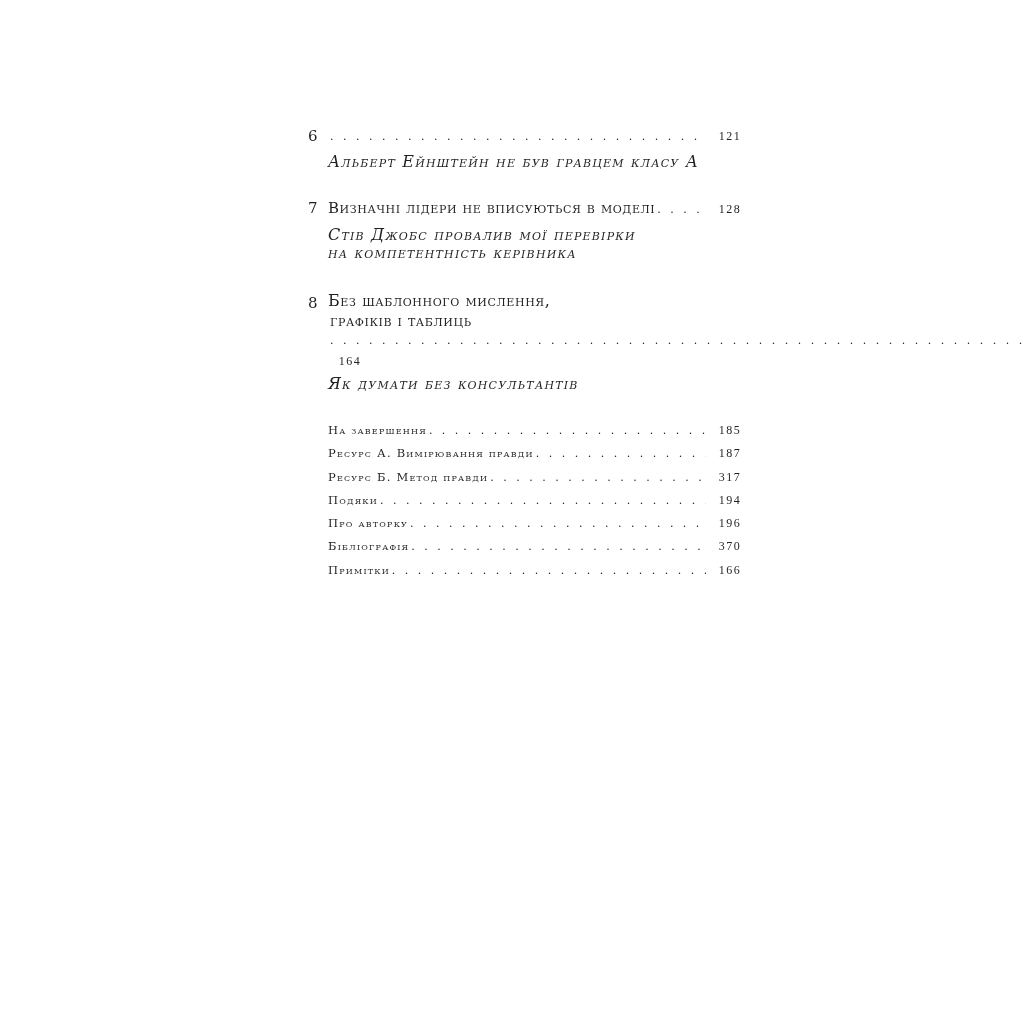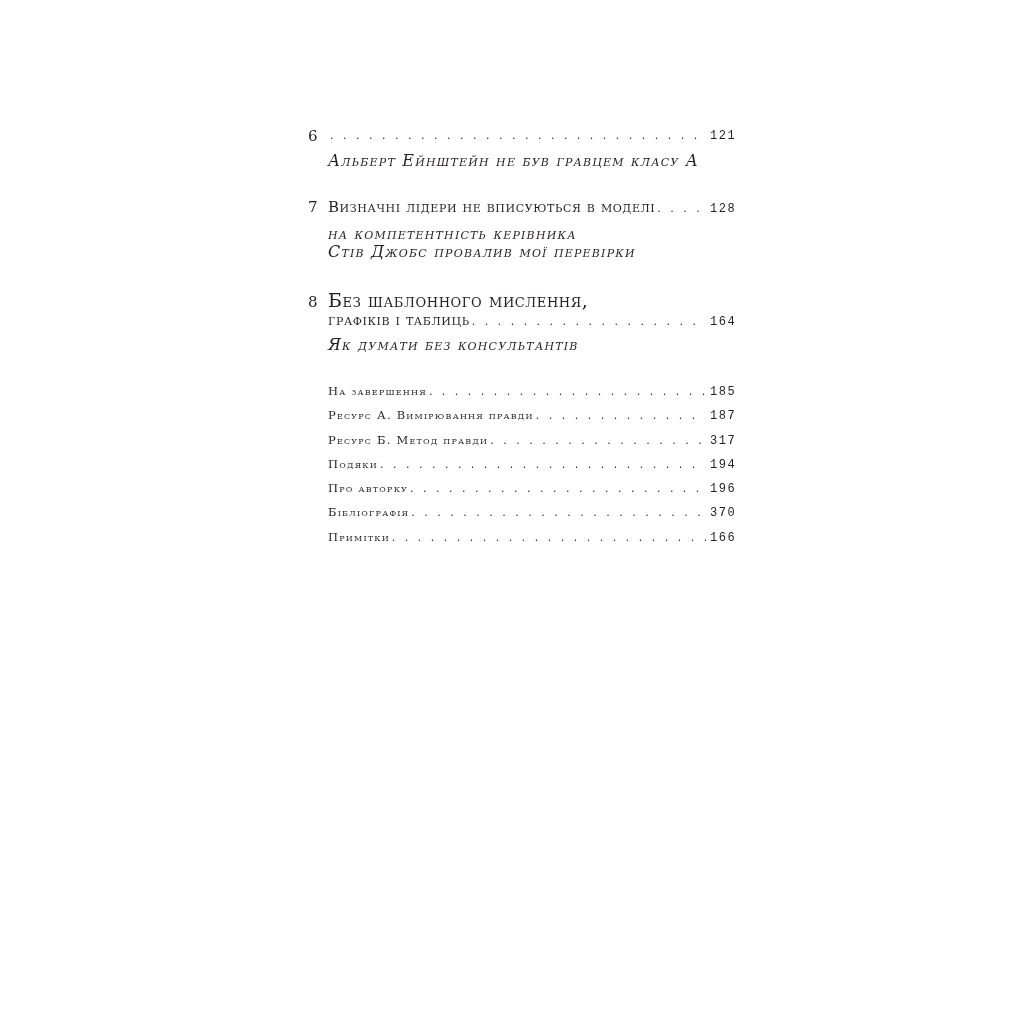"121" .page { font-family: Liberation Mono, monospace -> Liberation Serif, serif; text-align: left -> center }
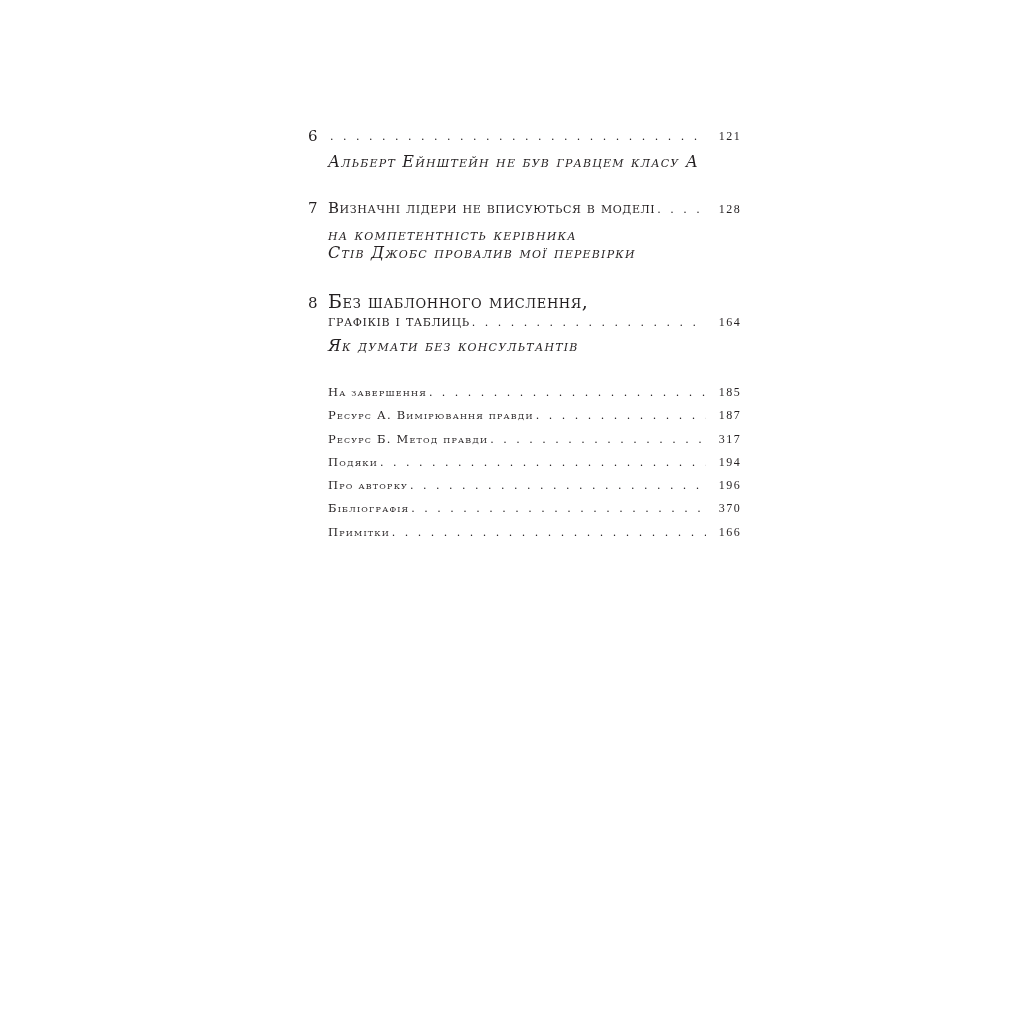"на компетентність керівника" div { order: before "Стів Джобс провалив мої перевірки" -> after "Стів Джобс провалив мої перевірки" }
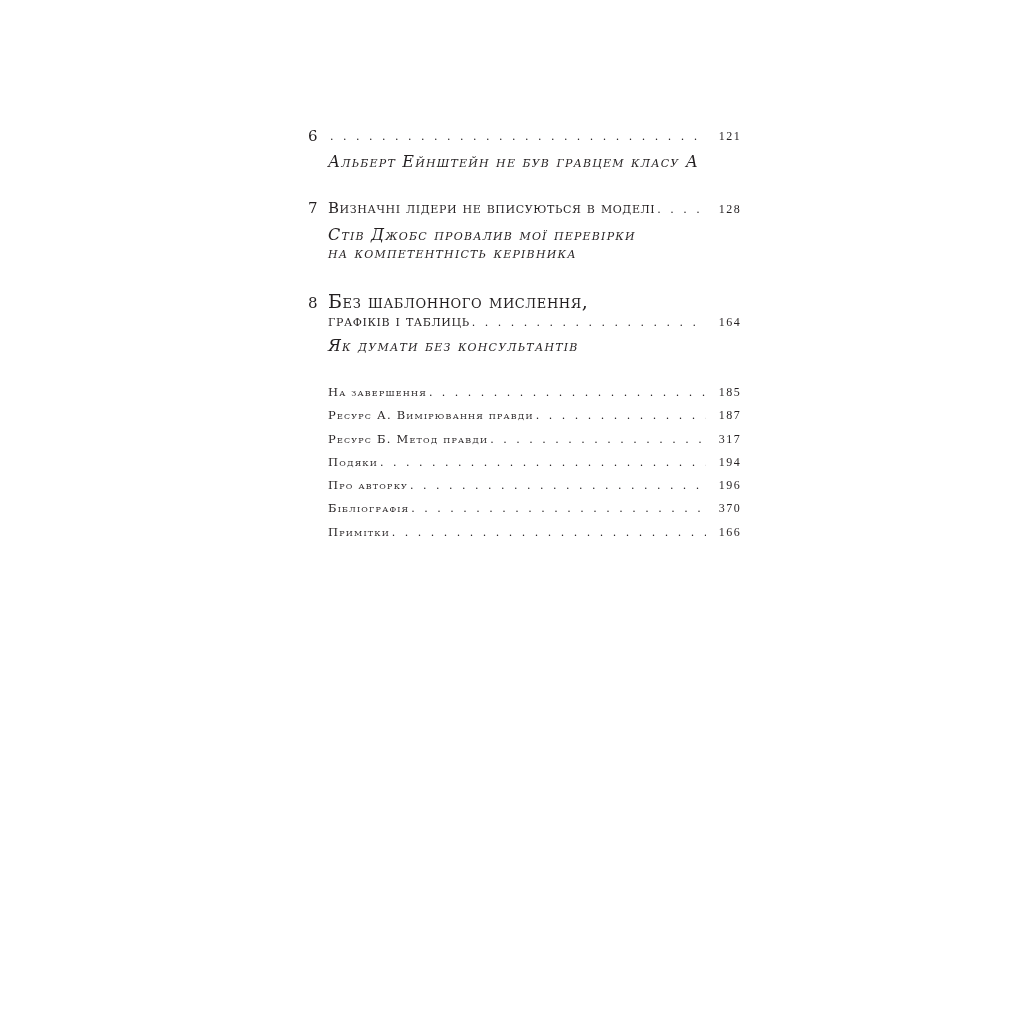"Без шаблонного мислення," .chap-title-plain { font-size: 19px -> 16px }
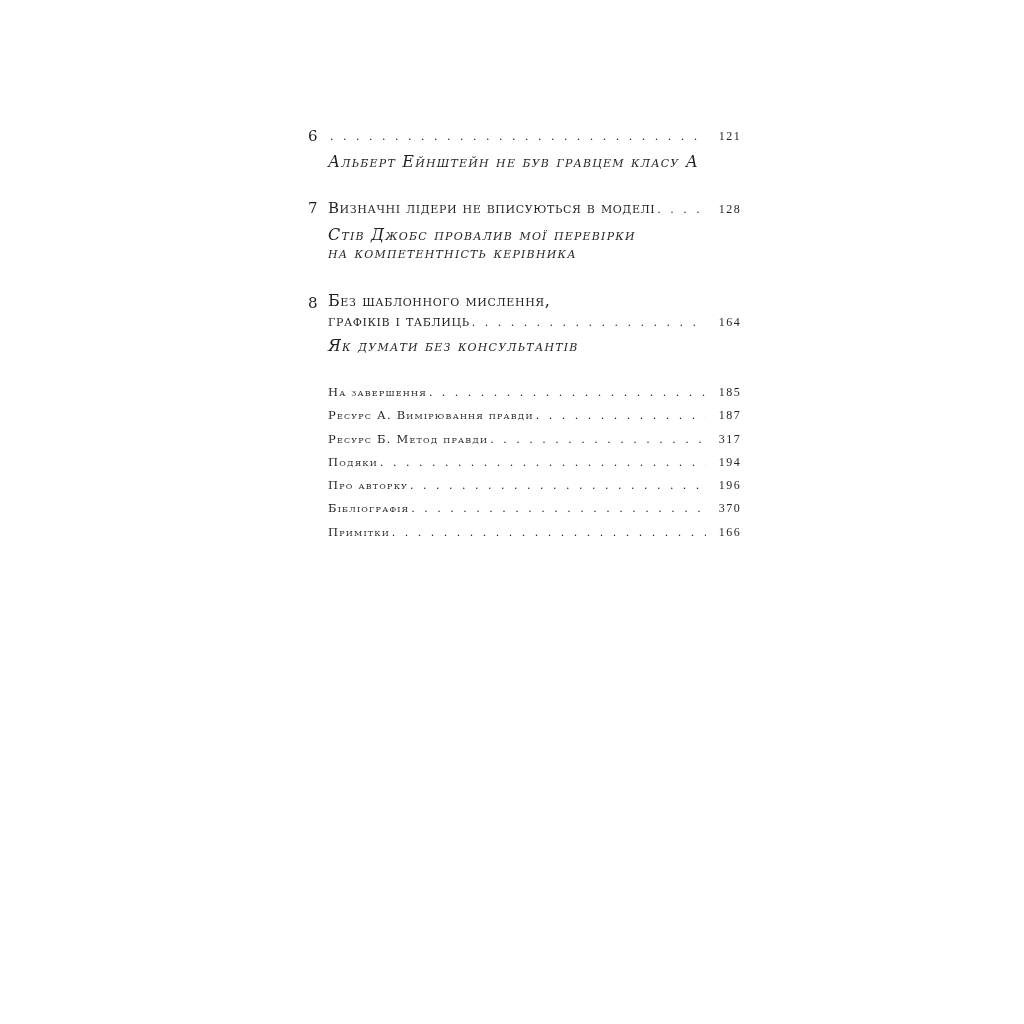"графіків і таблиць" div.chap-title-line { flex-direction: none -> column }
